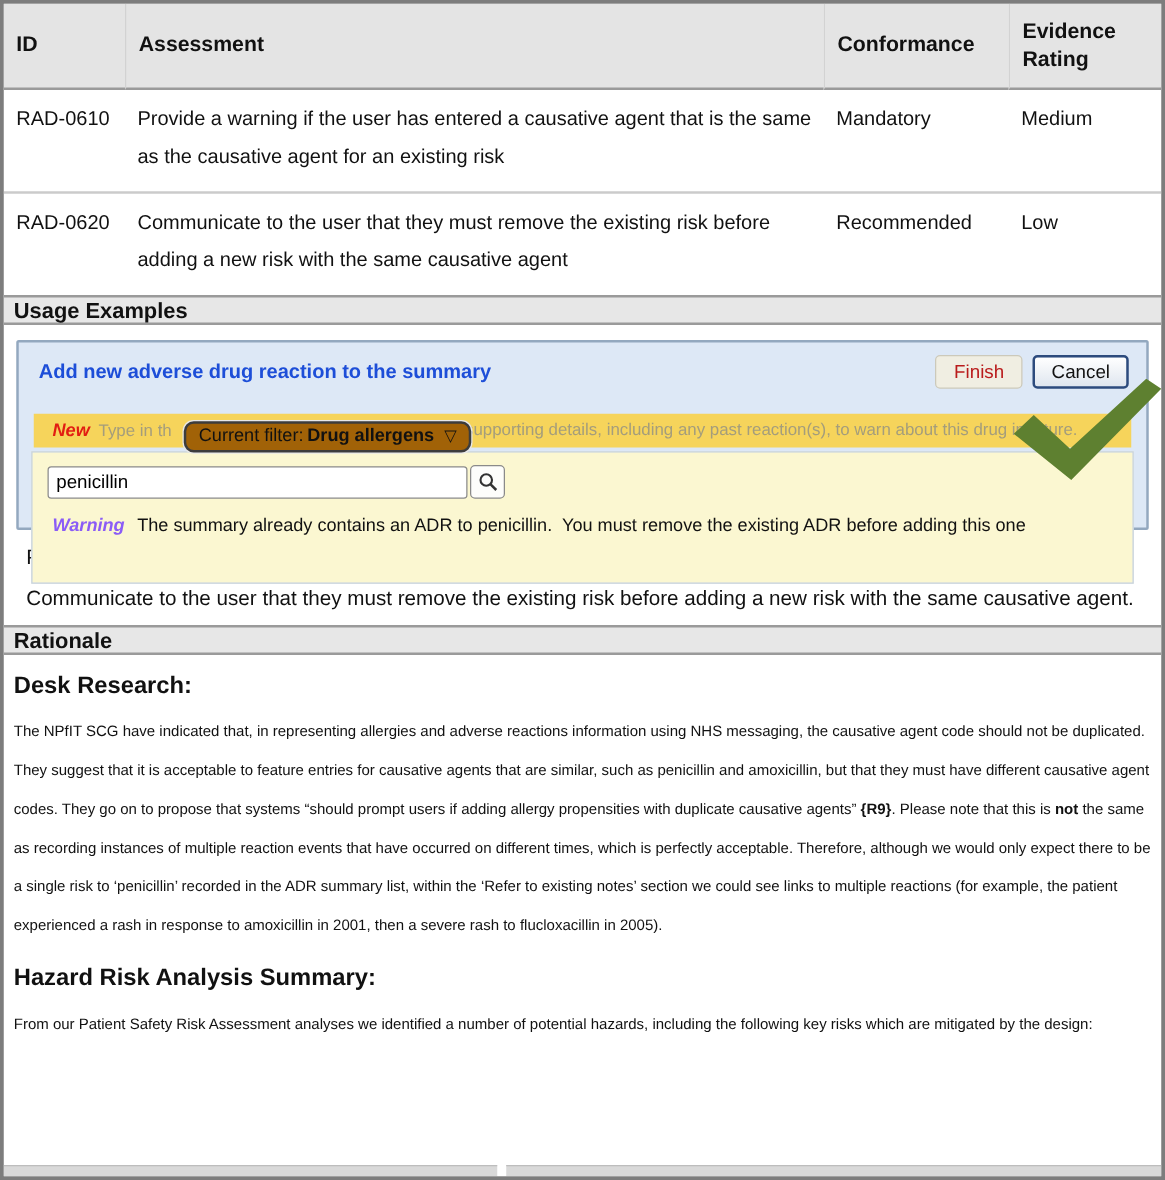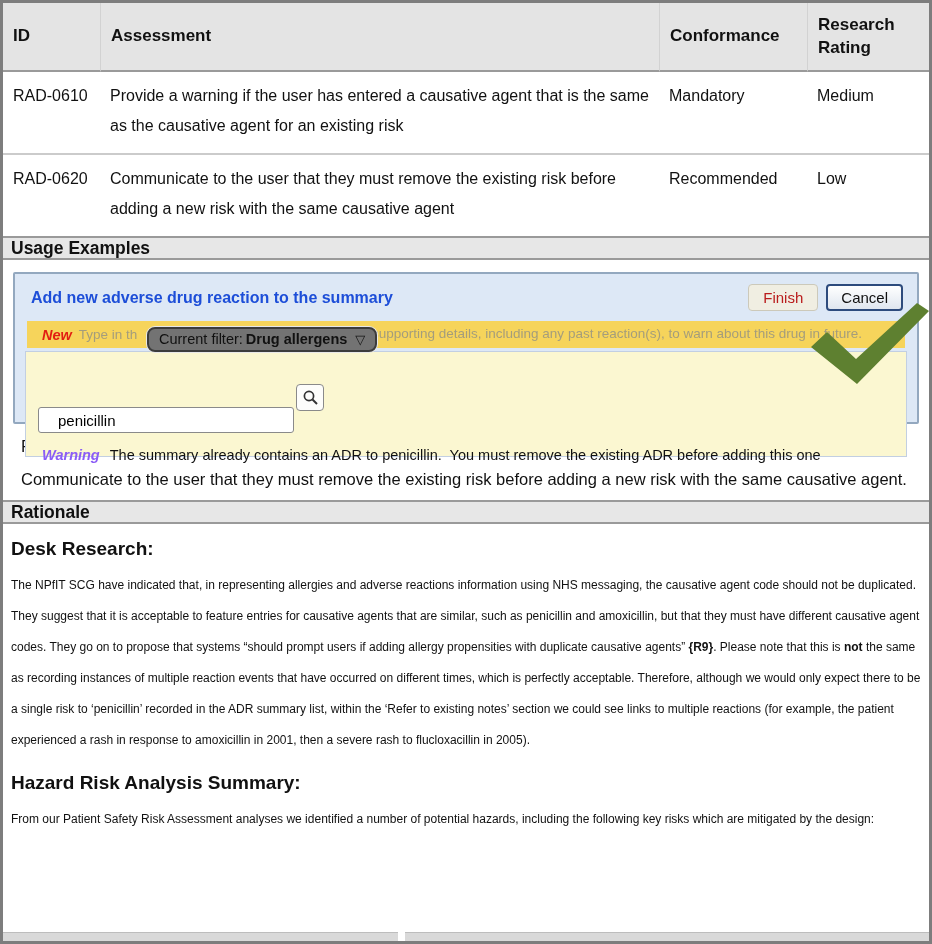"Research Rating" div.hcell { text: Research -> Evidence }
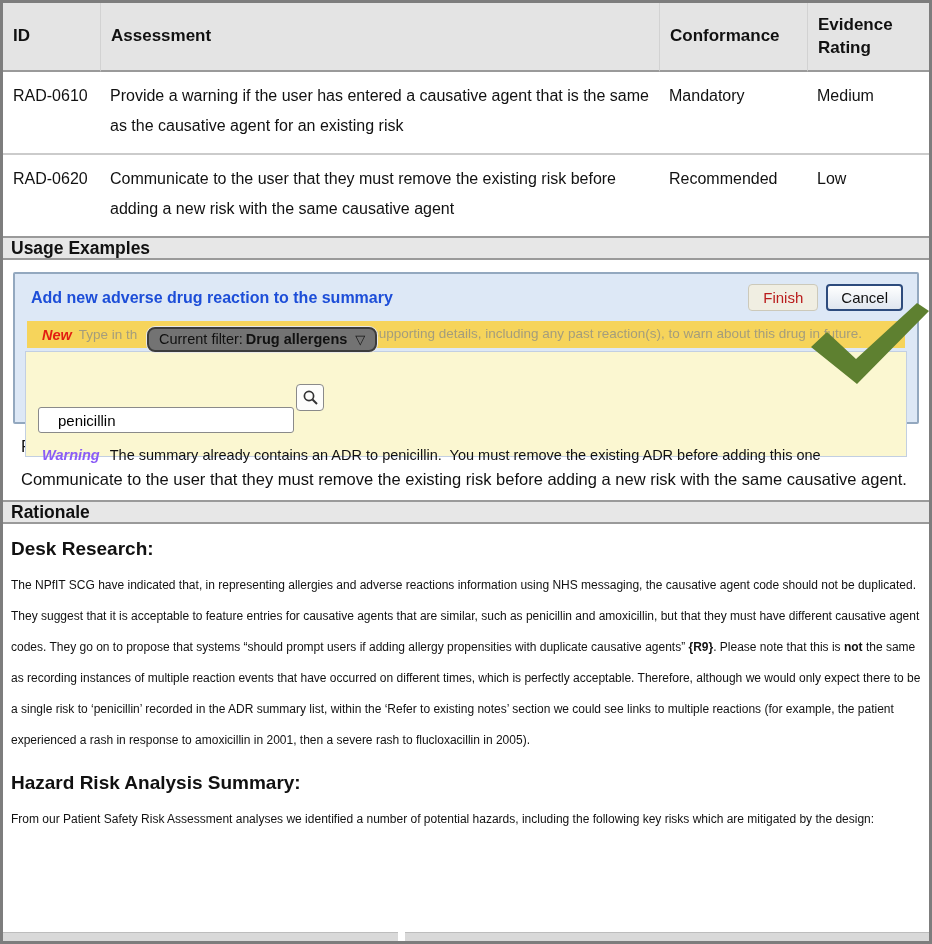"New" .new-bar { margin: 2px 12px 0 12px -> 12px 12px 0 12px }
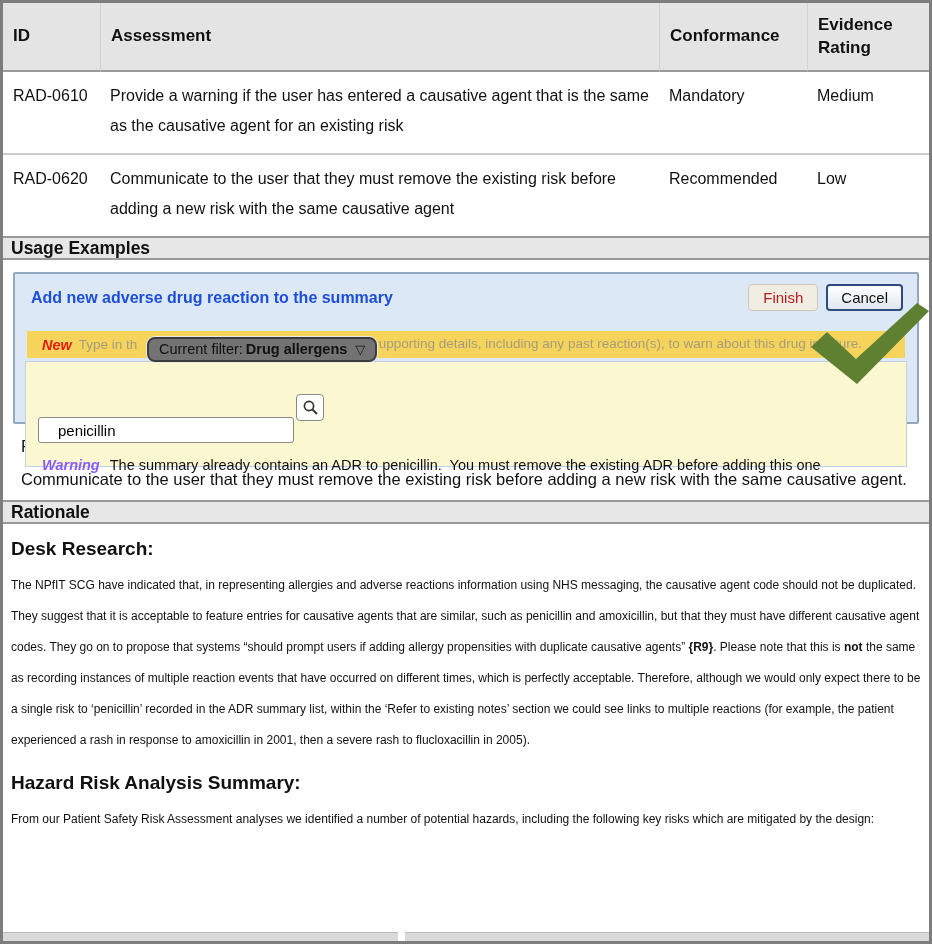"Current filter: Drug allergens ▽" .filter-dd { background: #737373 -> #a16207 }
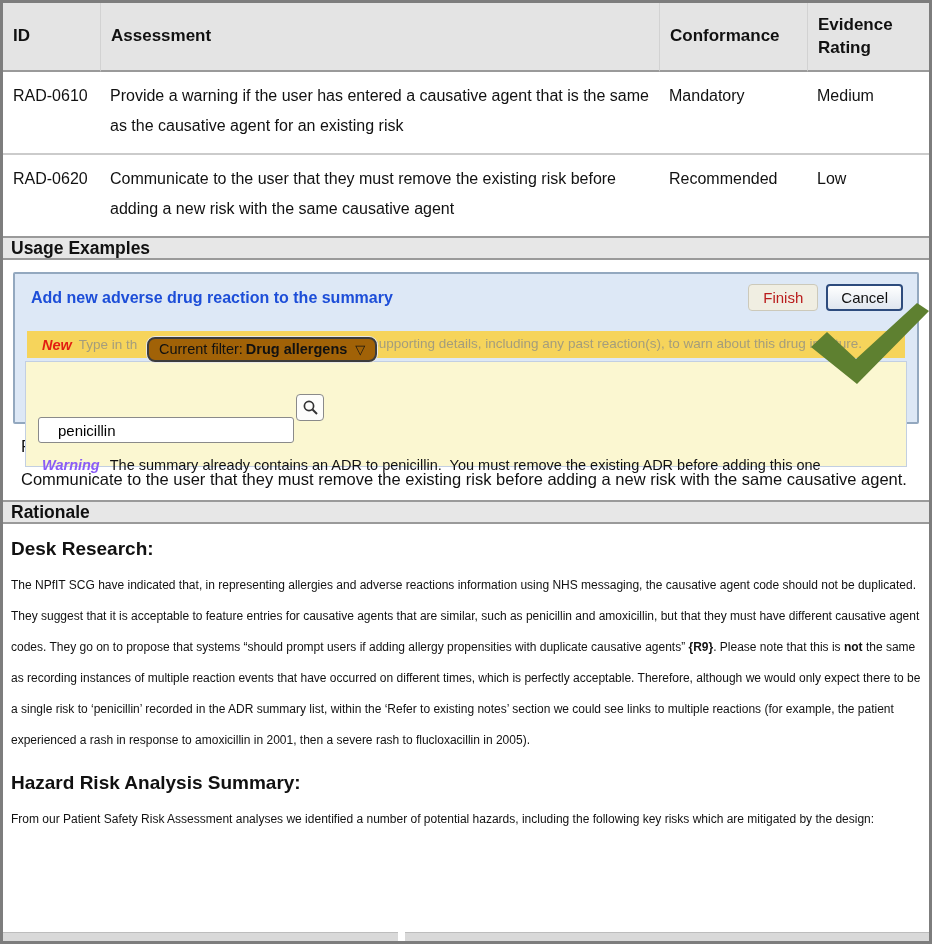"penicillin" .search-input { margin-top: 45px -> none; padding: 2px 19px -> 2px 6px; width: 256px -> 336px }
